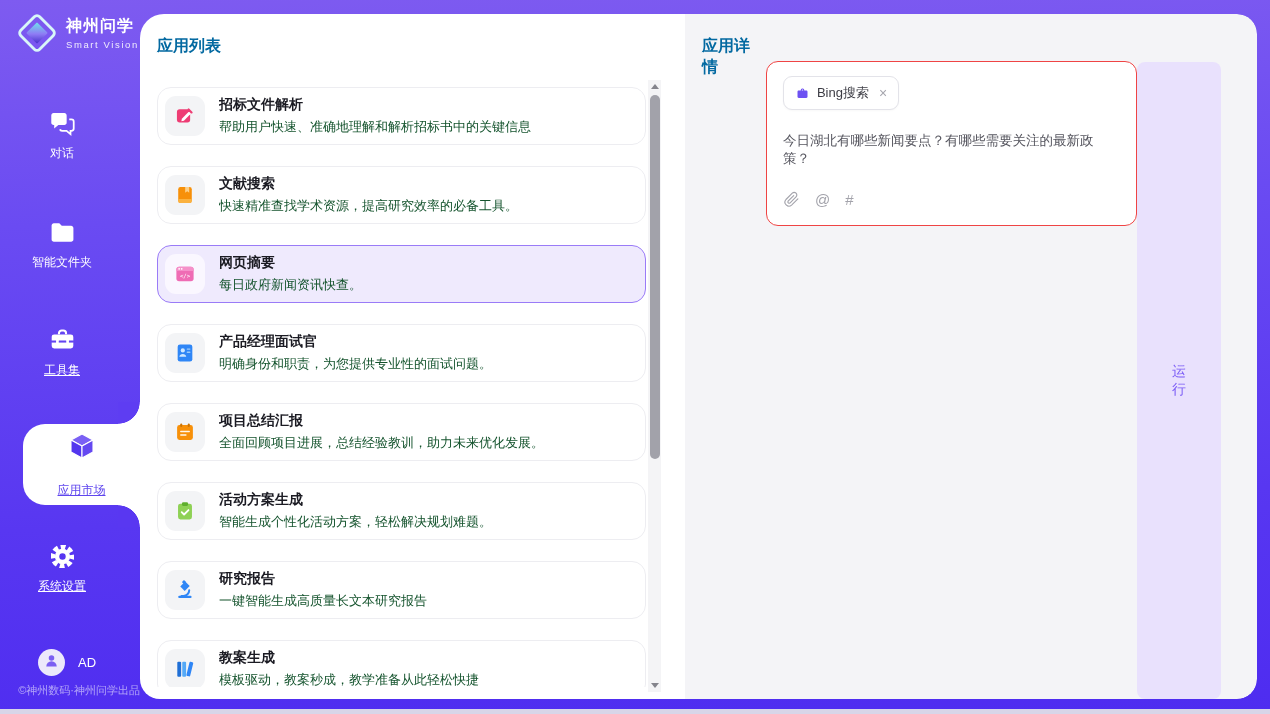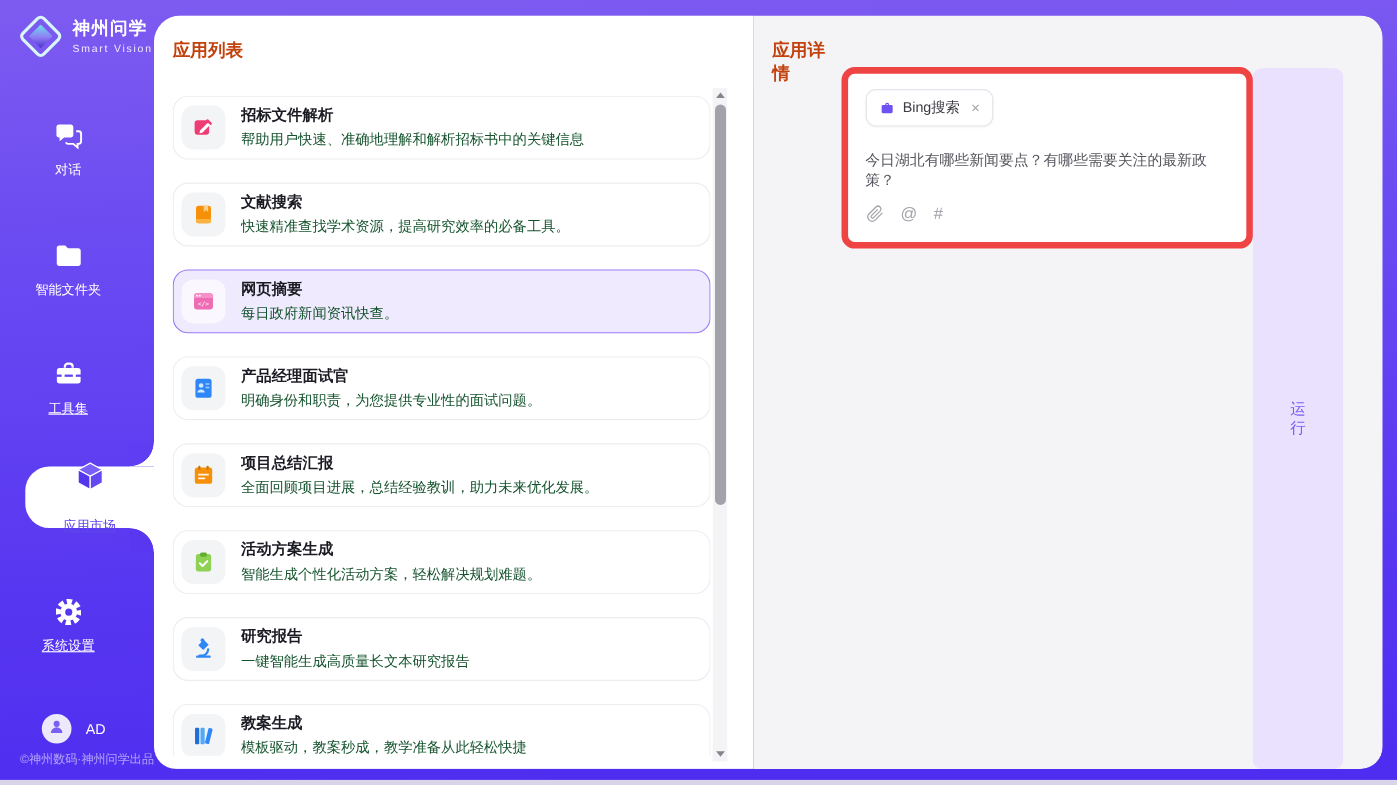"应用列表" .panel-title { color: #c2410c -> #0369a1 }
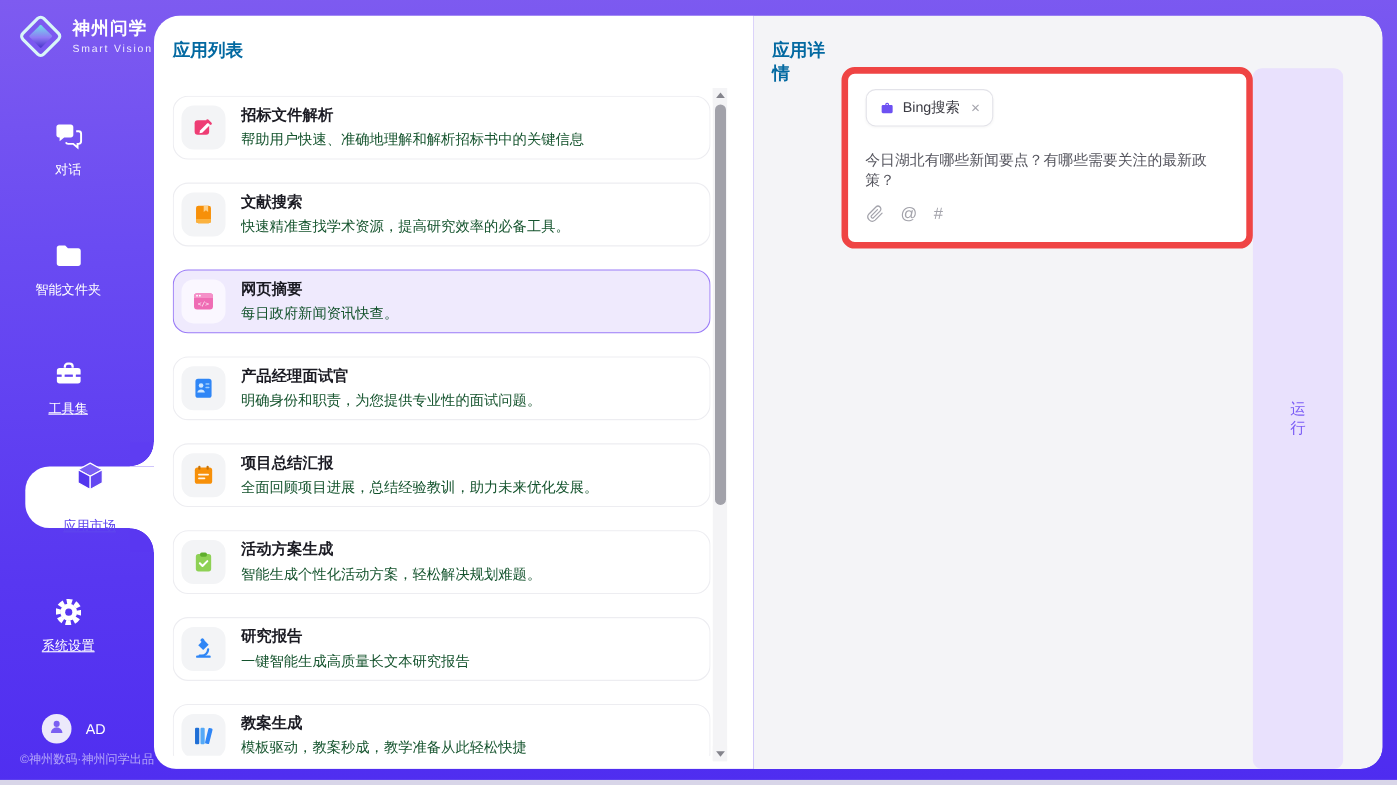"Bing搜索" .detail-card { border: 6px solid #ef4444 -> 1px solid #ef4444 }
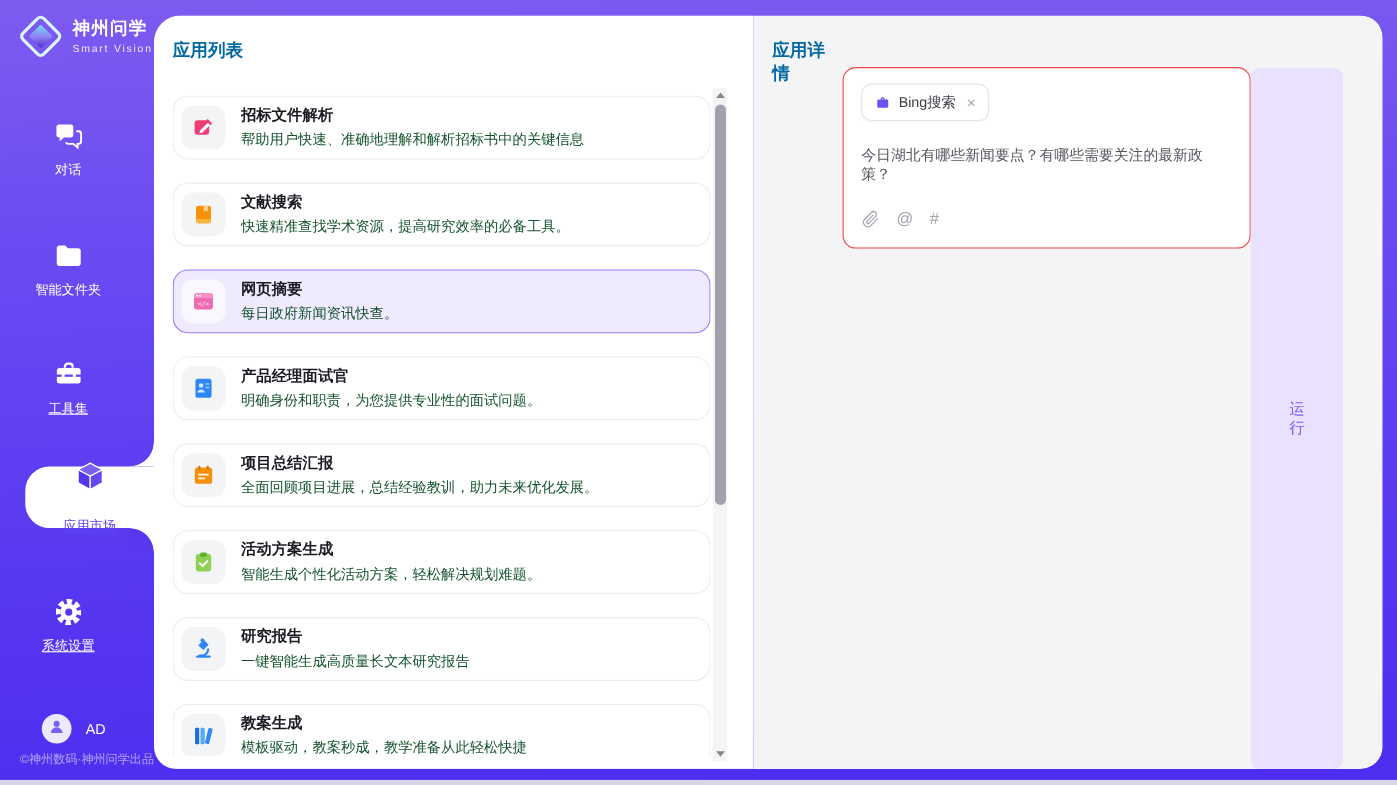"应用市场" .nav-item.active { height: 56px -> 81px }
